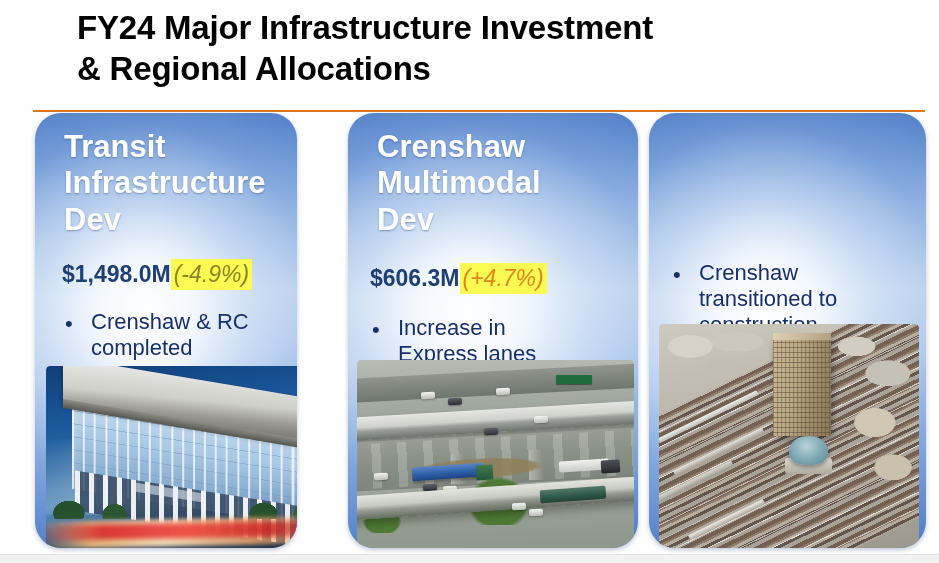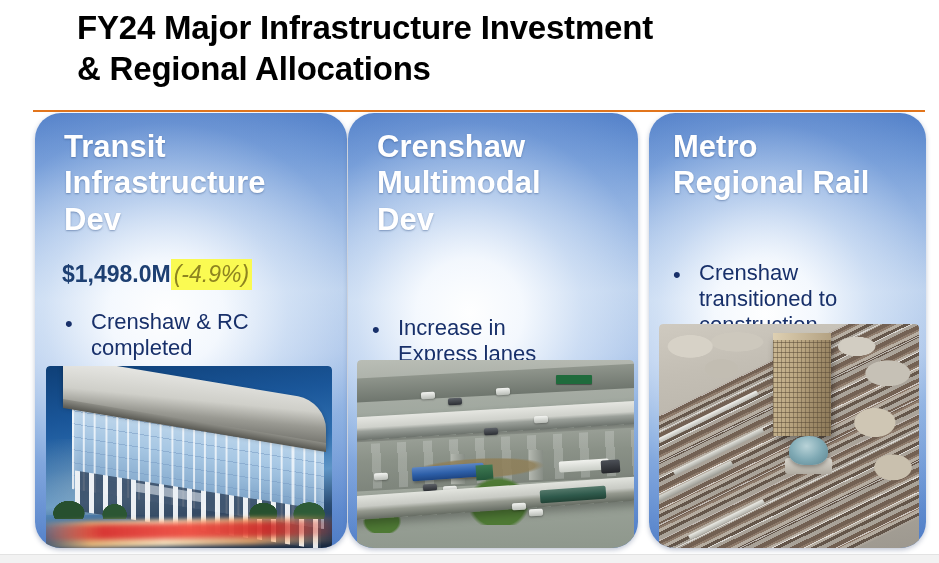"Transit" .card.c1 { width: 312px -> 262px }
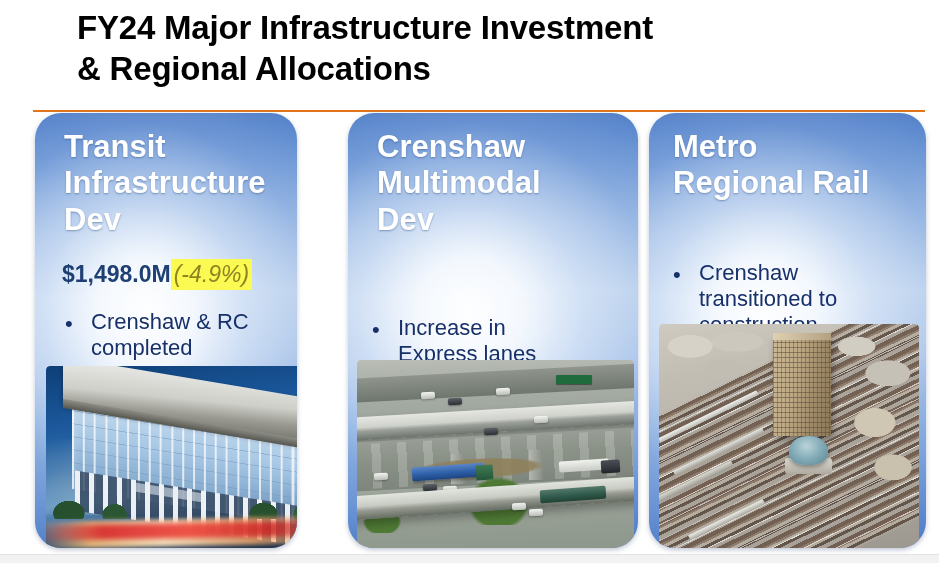"Metro" div.card-heading { html: <div>Metro Regional Rail</div> -> none }
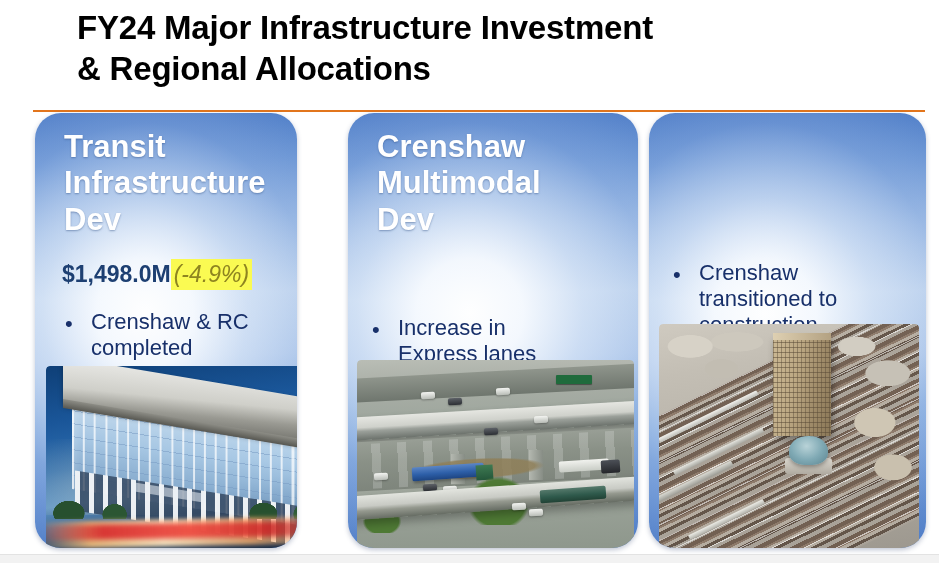"$606.3M(+4.7%)" div.metric-line { html: none -> <div> <span>$606.3M</span><span>(+4.7%)</span> </div> }
